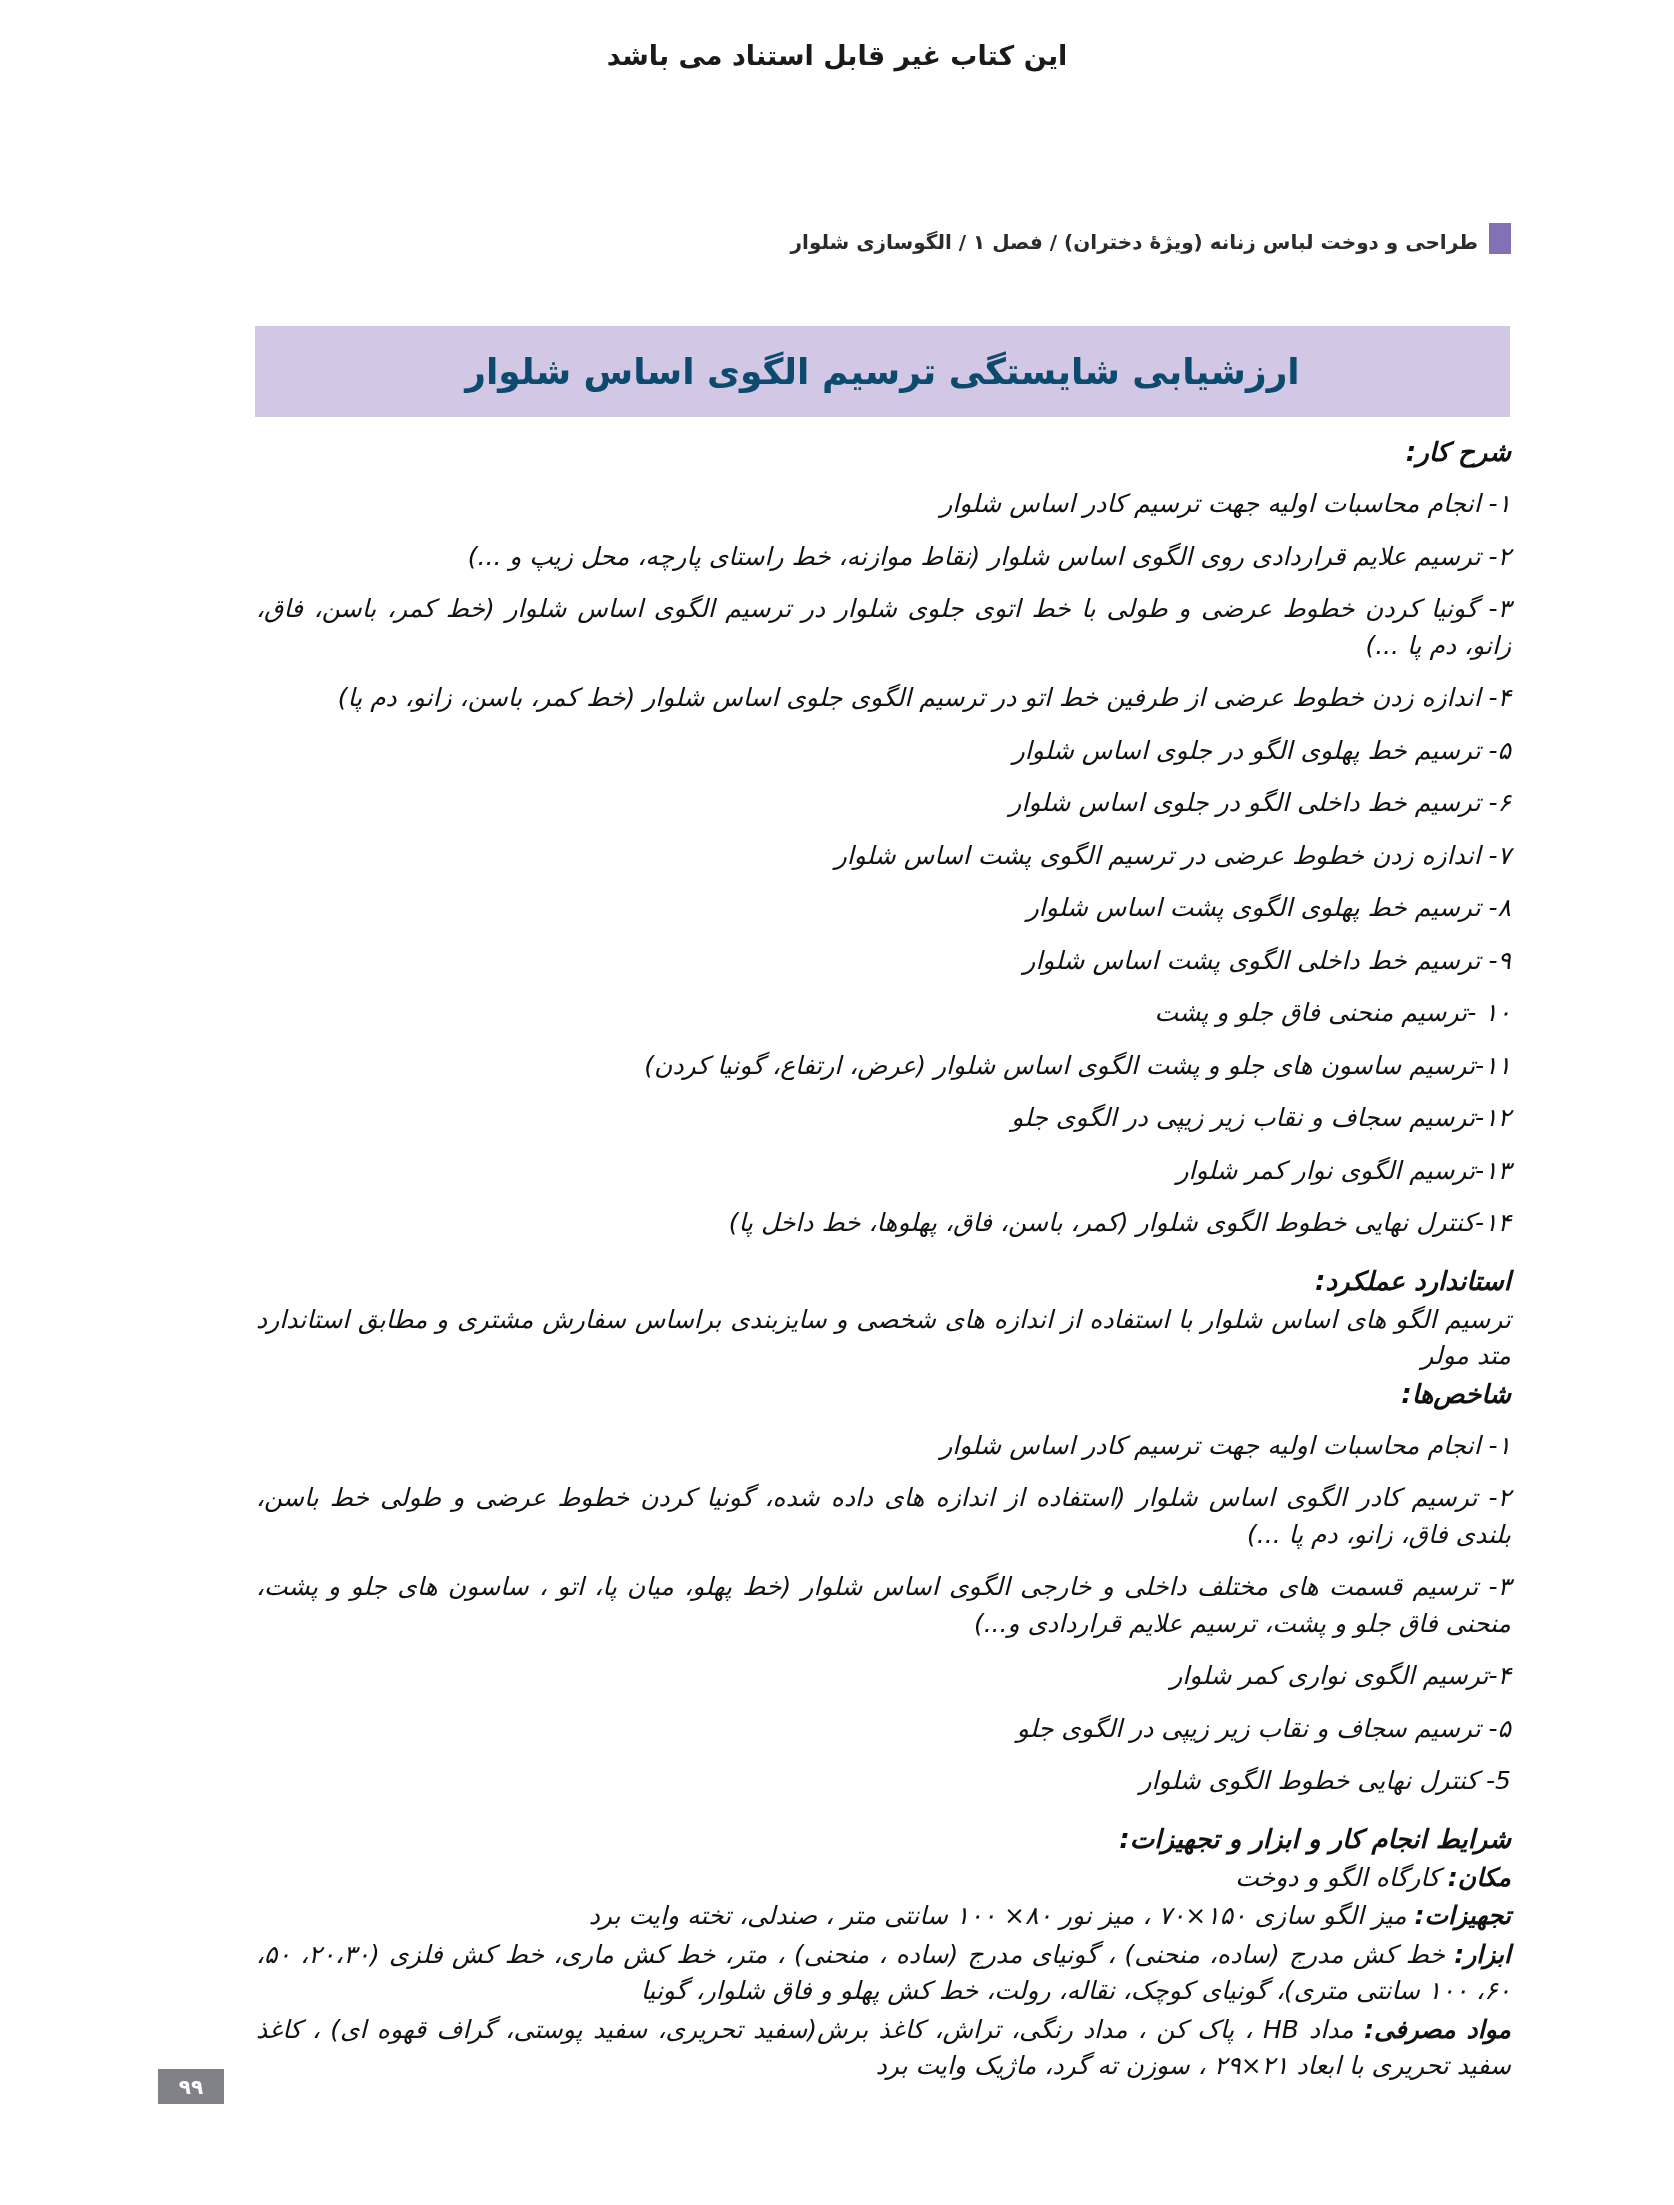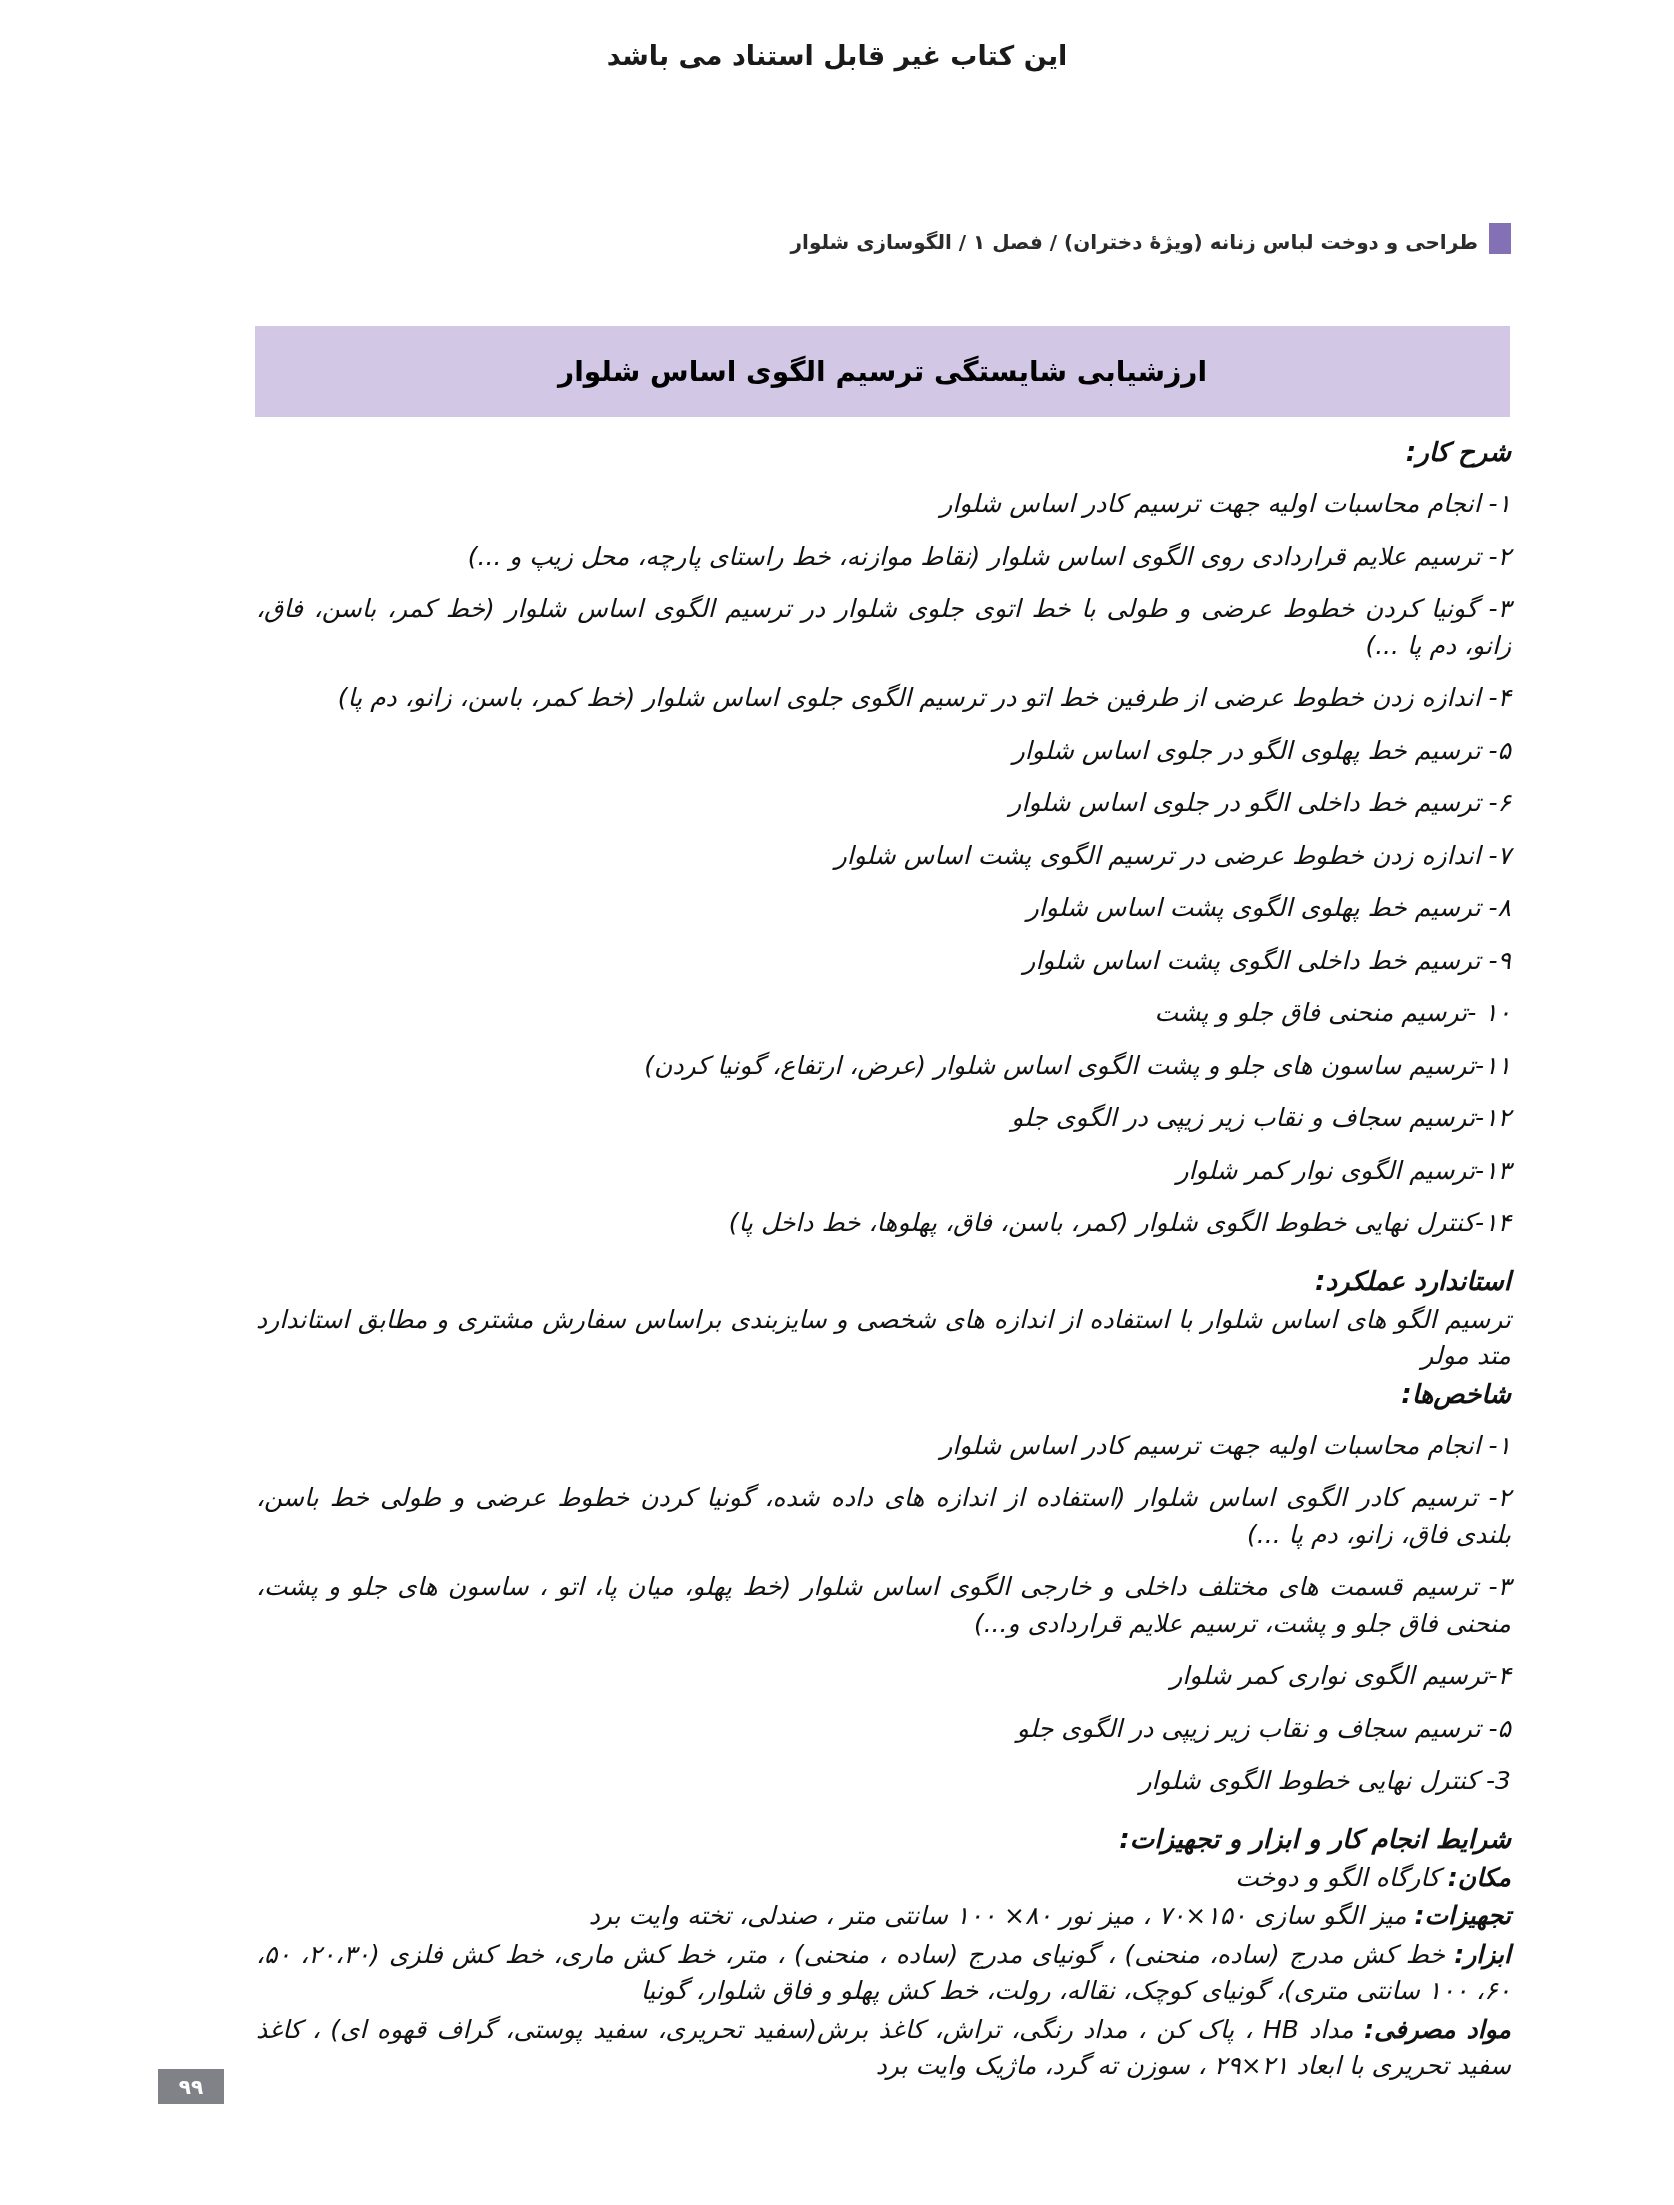"ارزشیابی شایستگی ترسیم الگوی اساس" .banner-title { color: #000000 -> #0c4a6e; font-size: 28px -> 36px }
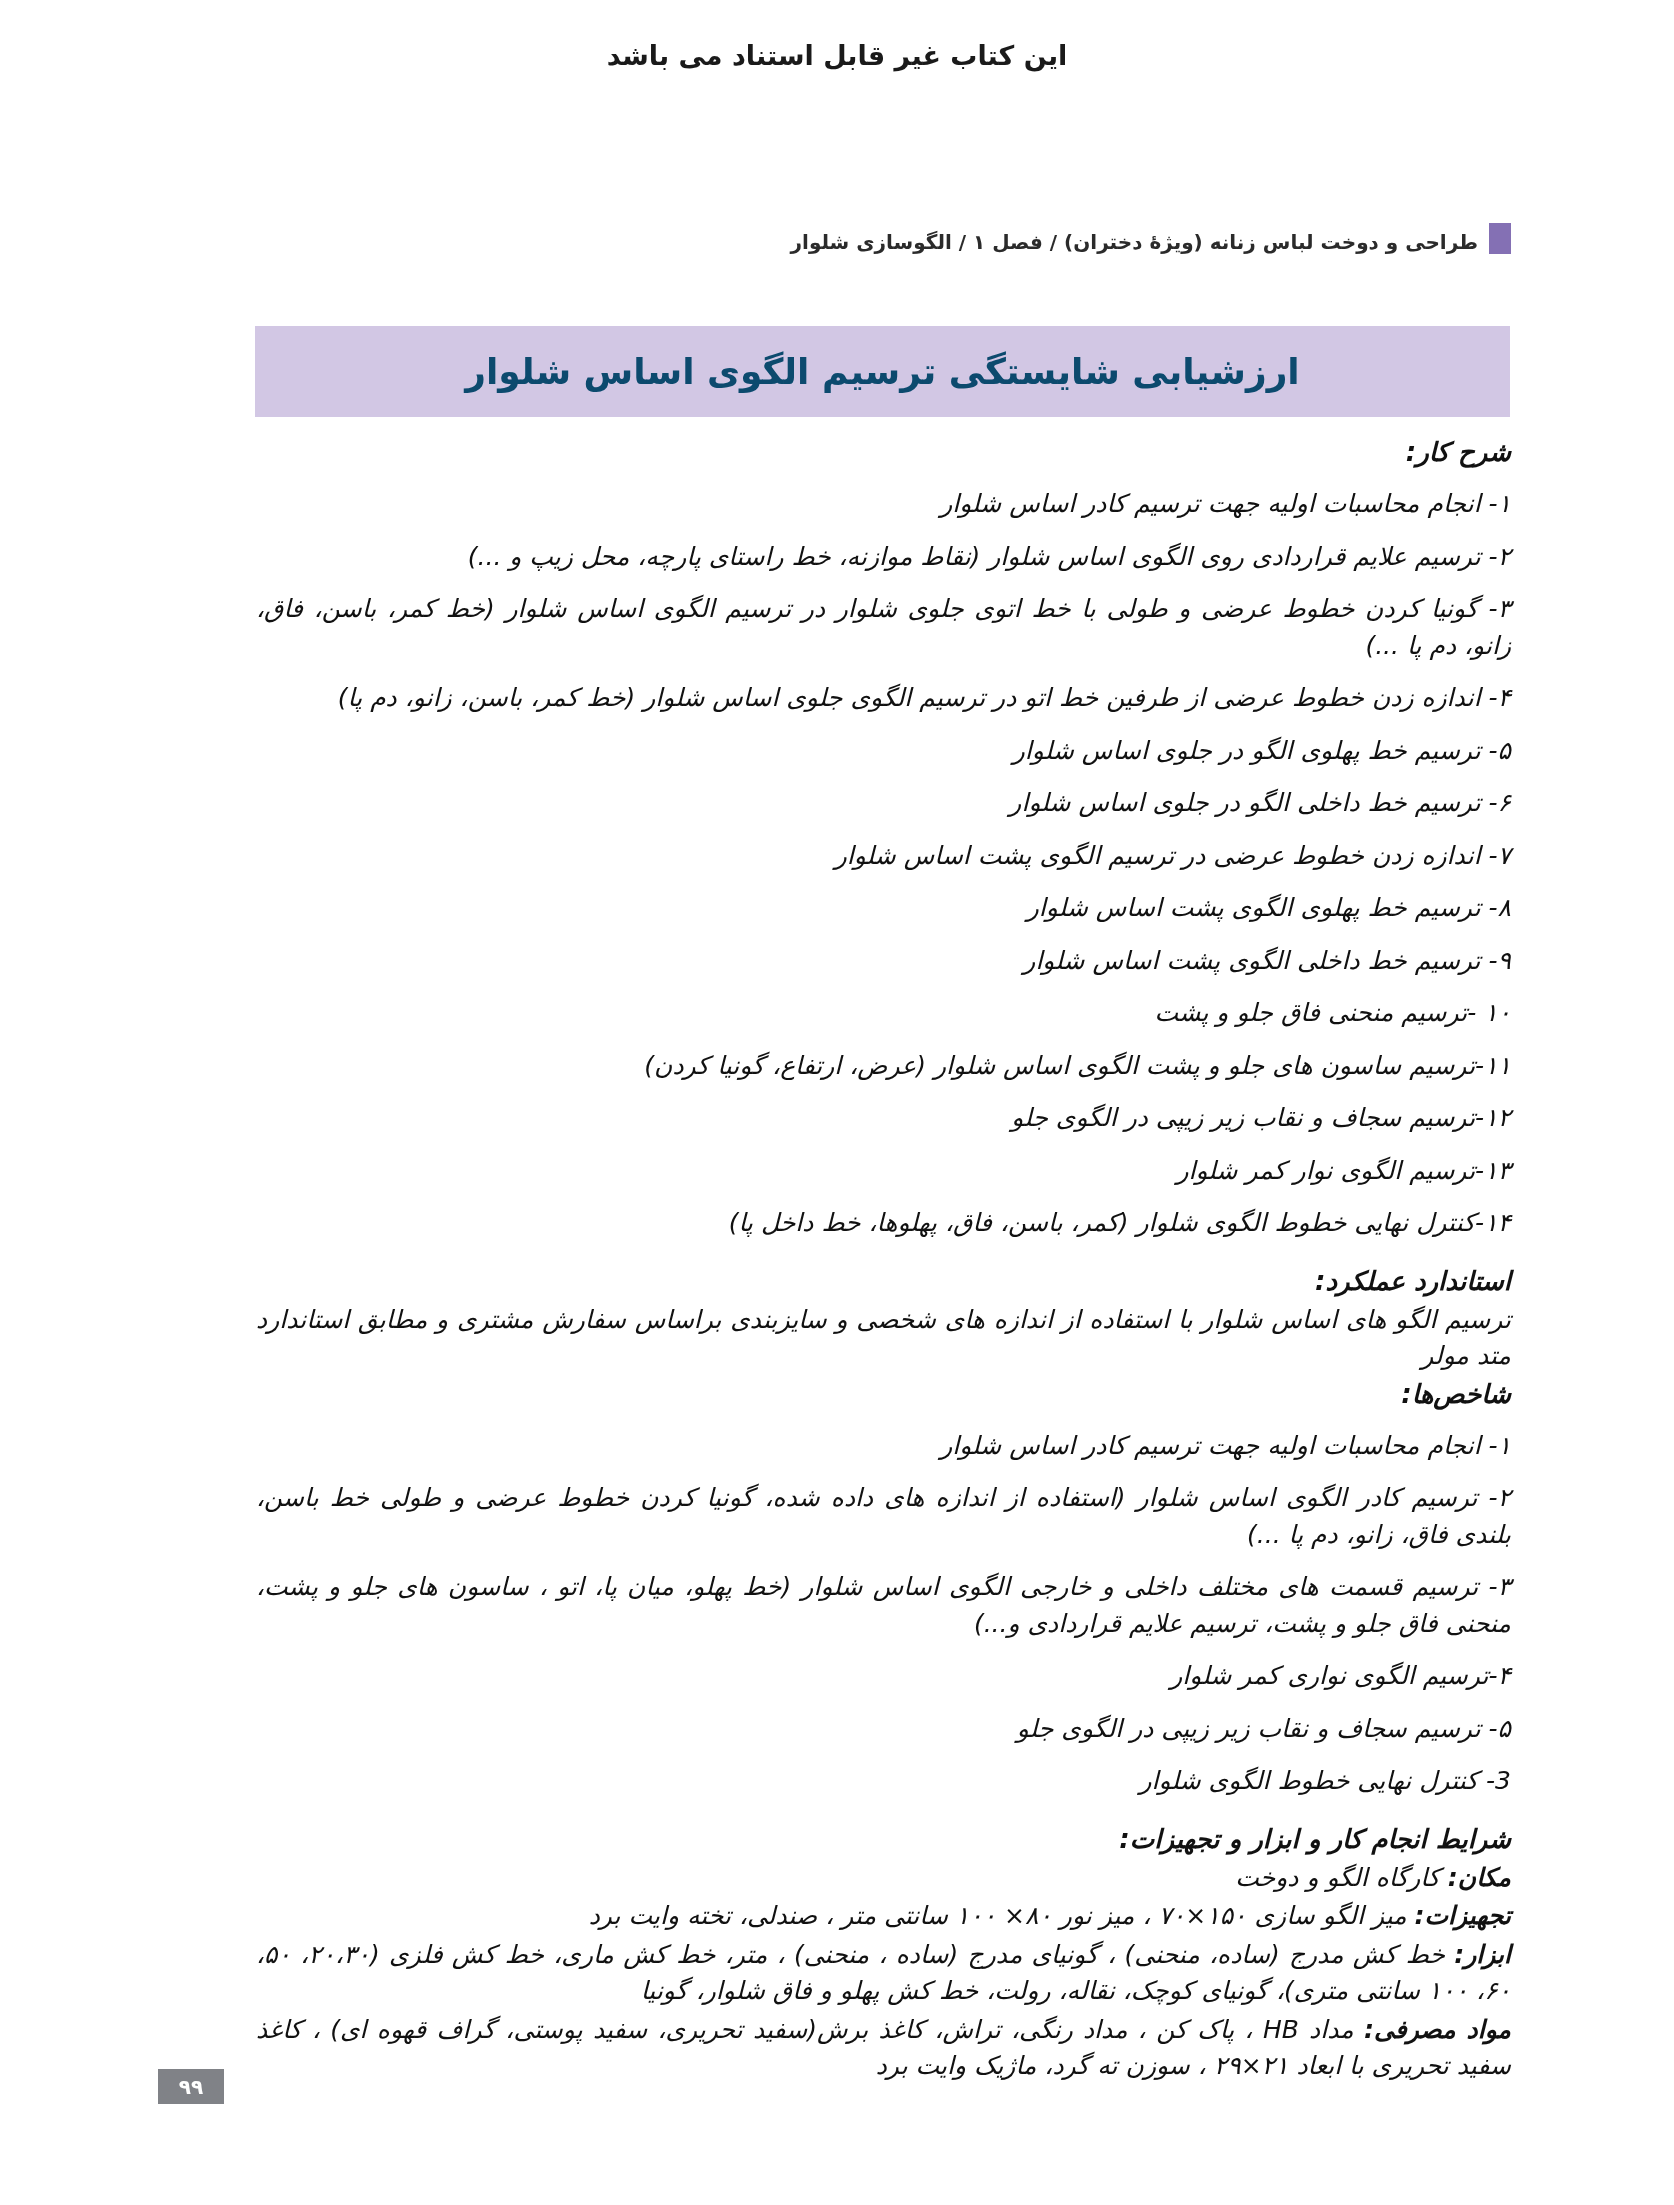"3- کنترل نهایی خطوط الگوی" li { text: 3- -> 5- }
